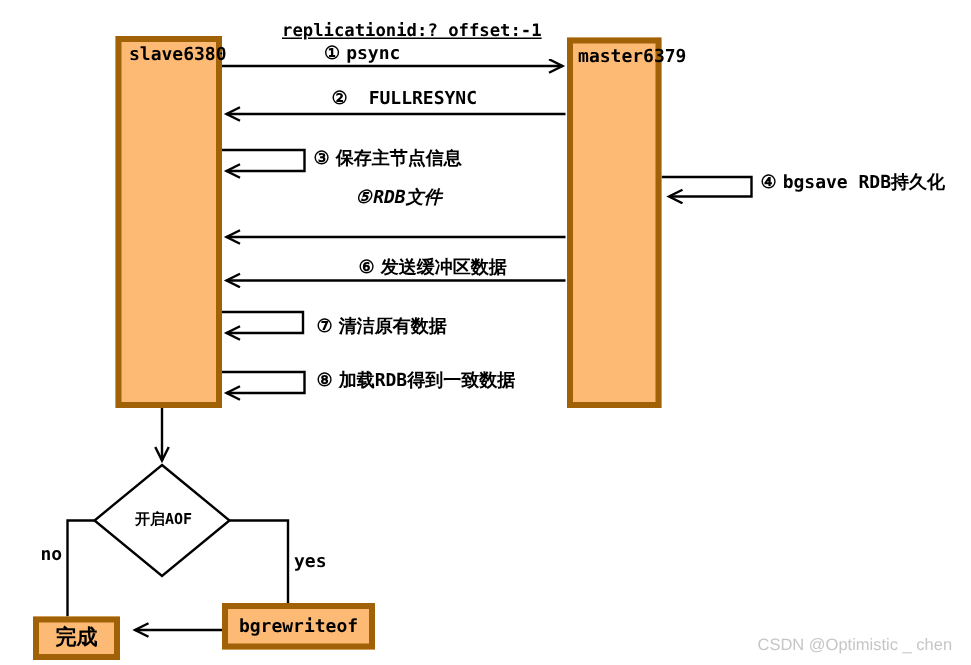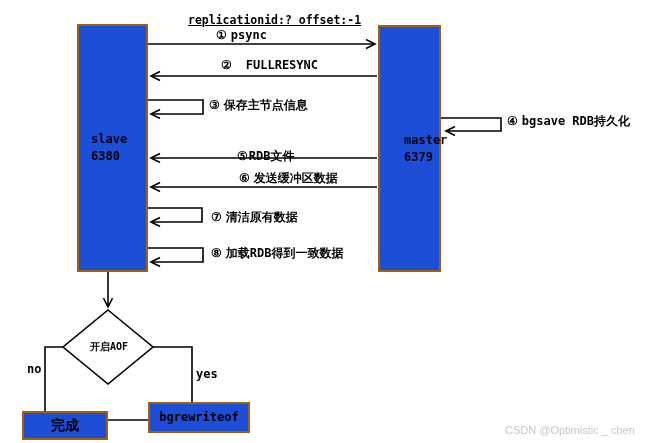"slave" .node { background: #1d4ed8 -> #fdba74; border: 2px solid #a16207 -> 4px solid #a16207; flex-direction: column -> row }
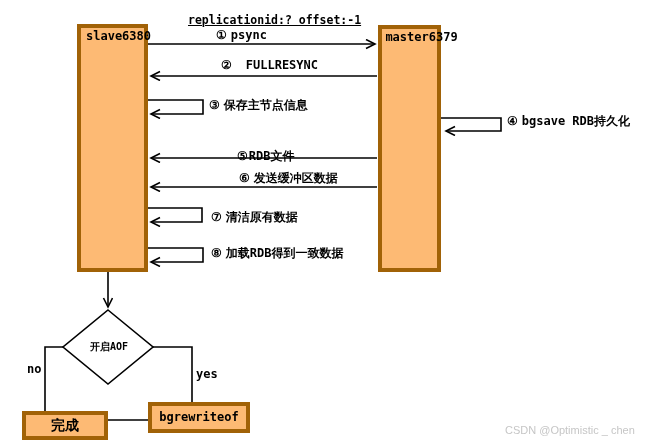"⑤RDB文件" #lbl-step5 { font-style: none -> italic; top: 149px -> 124px }
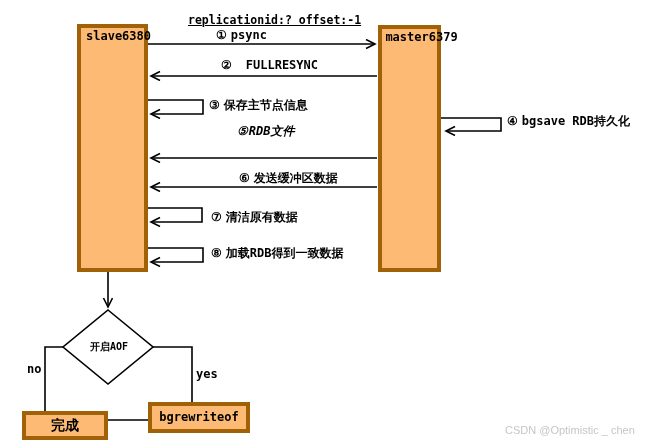"完成" #done-node { width: 86px -> 58px }
